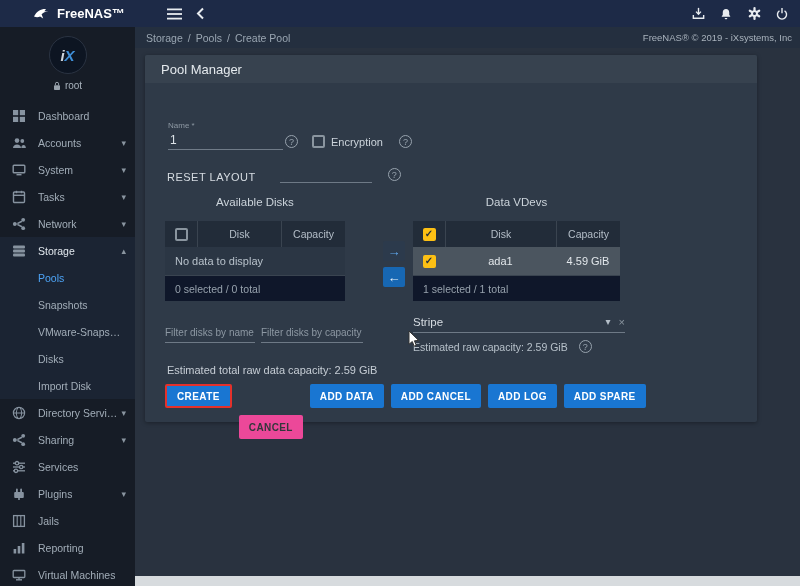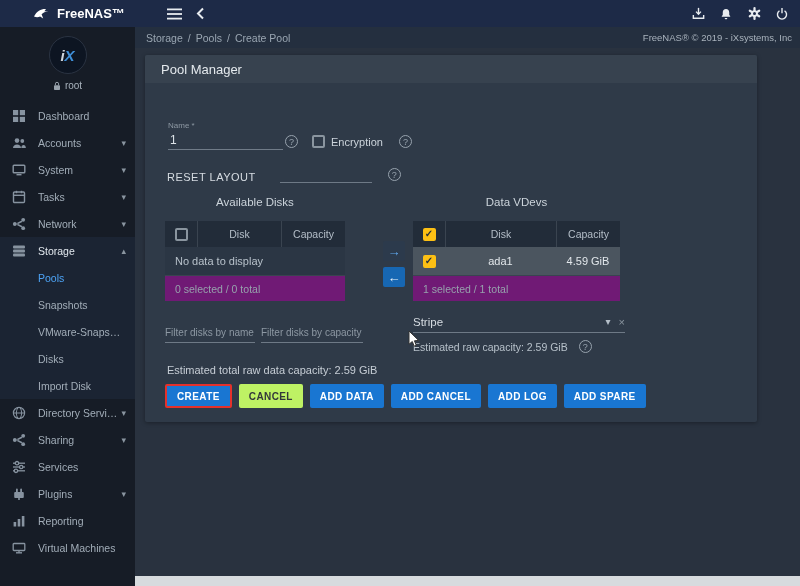"0 selected / 0 total" .t-foot { background: #701a75 -> #0f172a }
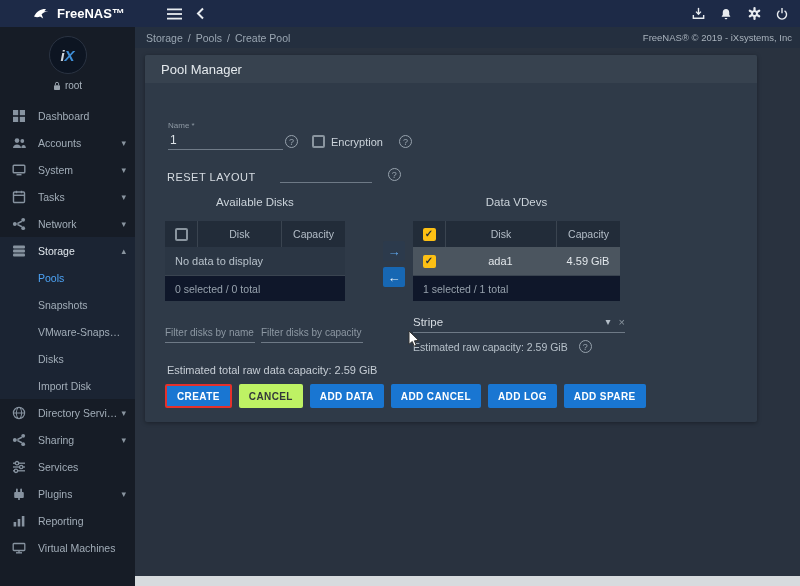"CANCEL" .btn-cancel { background: #bef264 -> #ec4899; margin-top: none -> 31px }
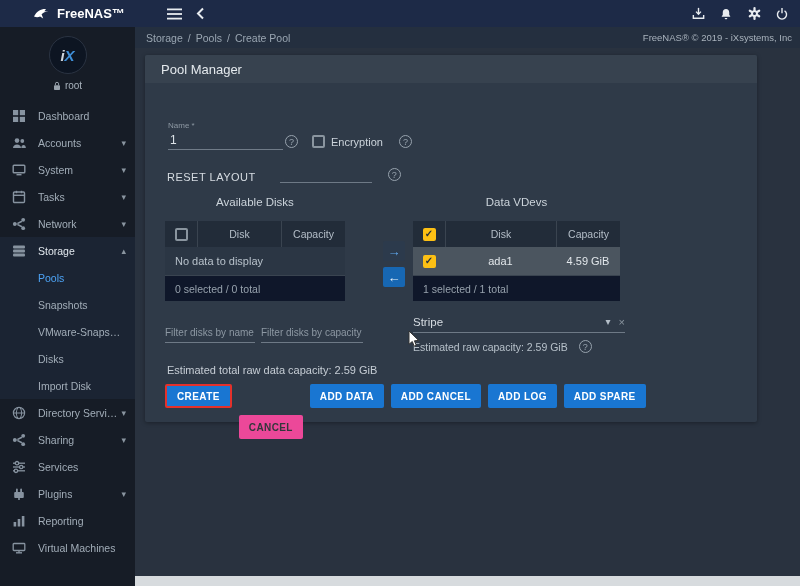"Jails" div.side-item { html: none -> <div> <span> <svg> <rect></rect> <line></line> <line></line> </svg> </span> <span>Jails</span> </div> }
